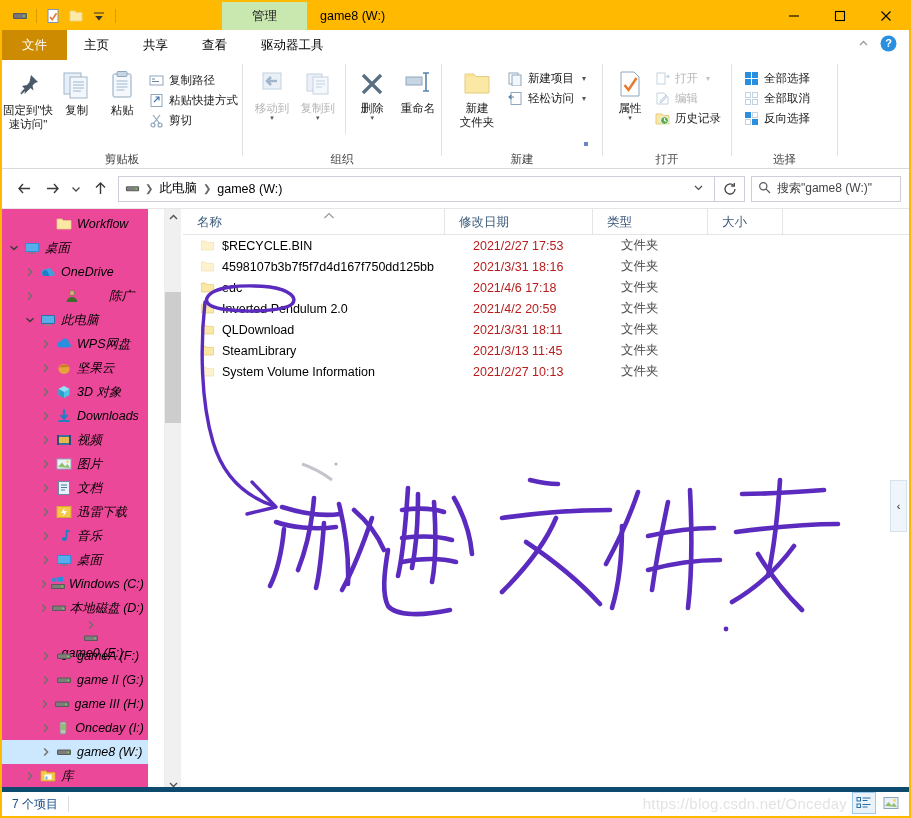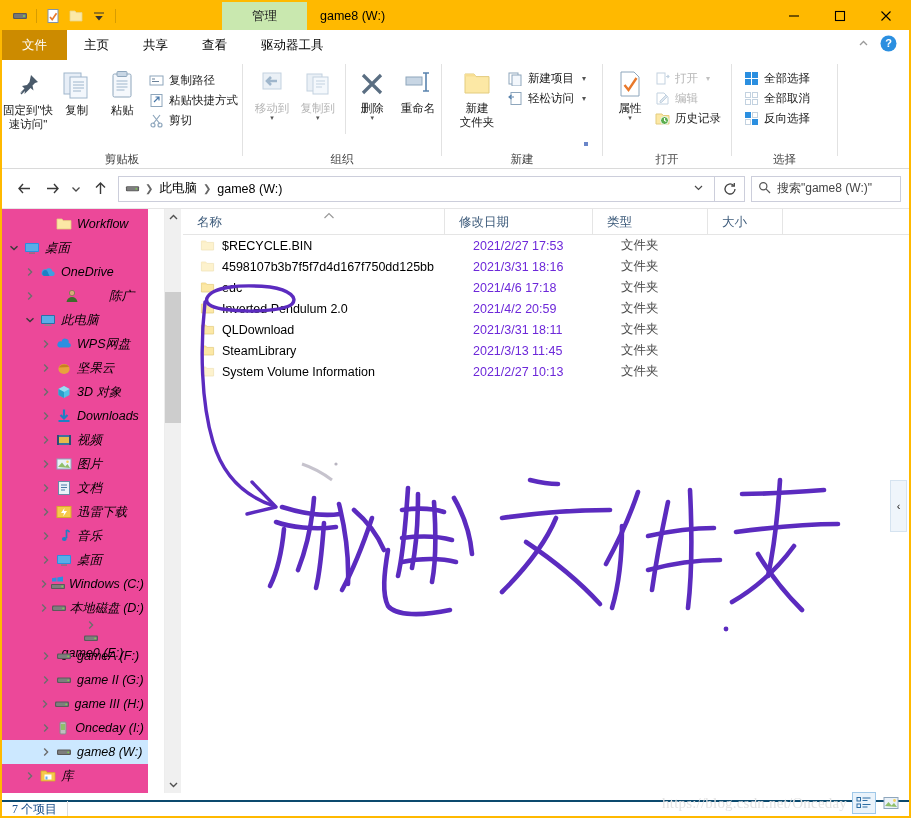"2021/2/27 17:53" .fdate { color: #6d28d9 -> #b91c1c }
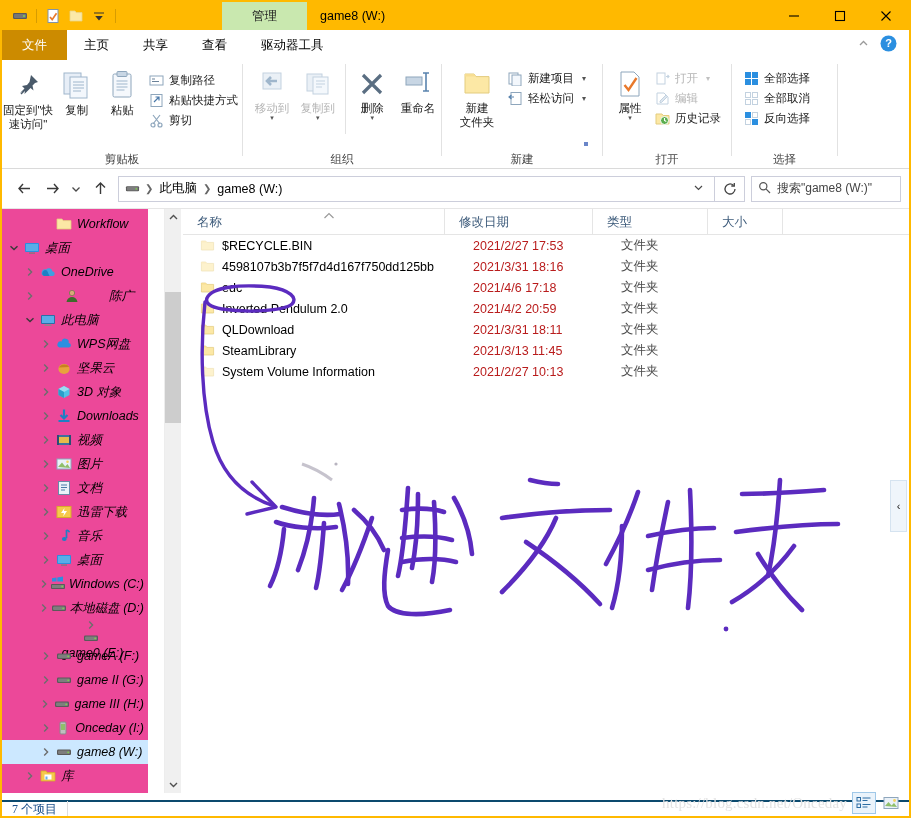"7 个项目" #statusbar { border-top: 2px solid #0c4a6e -> 5px solid #0c4a6e; font-family: Liberation Serif, serif -> none; height: 16px -> 29px }
